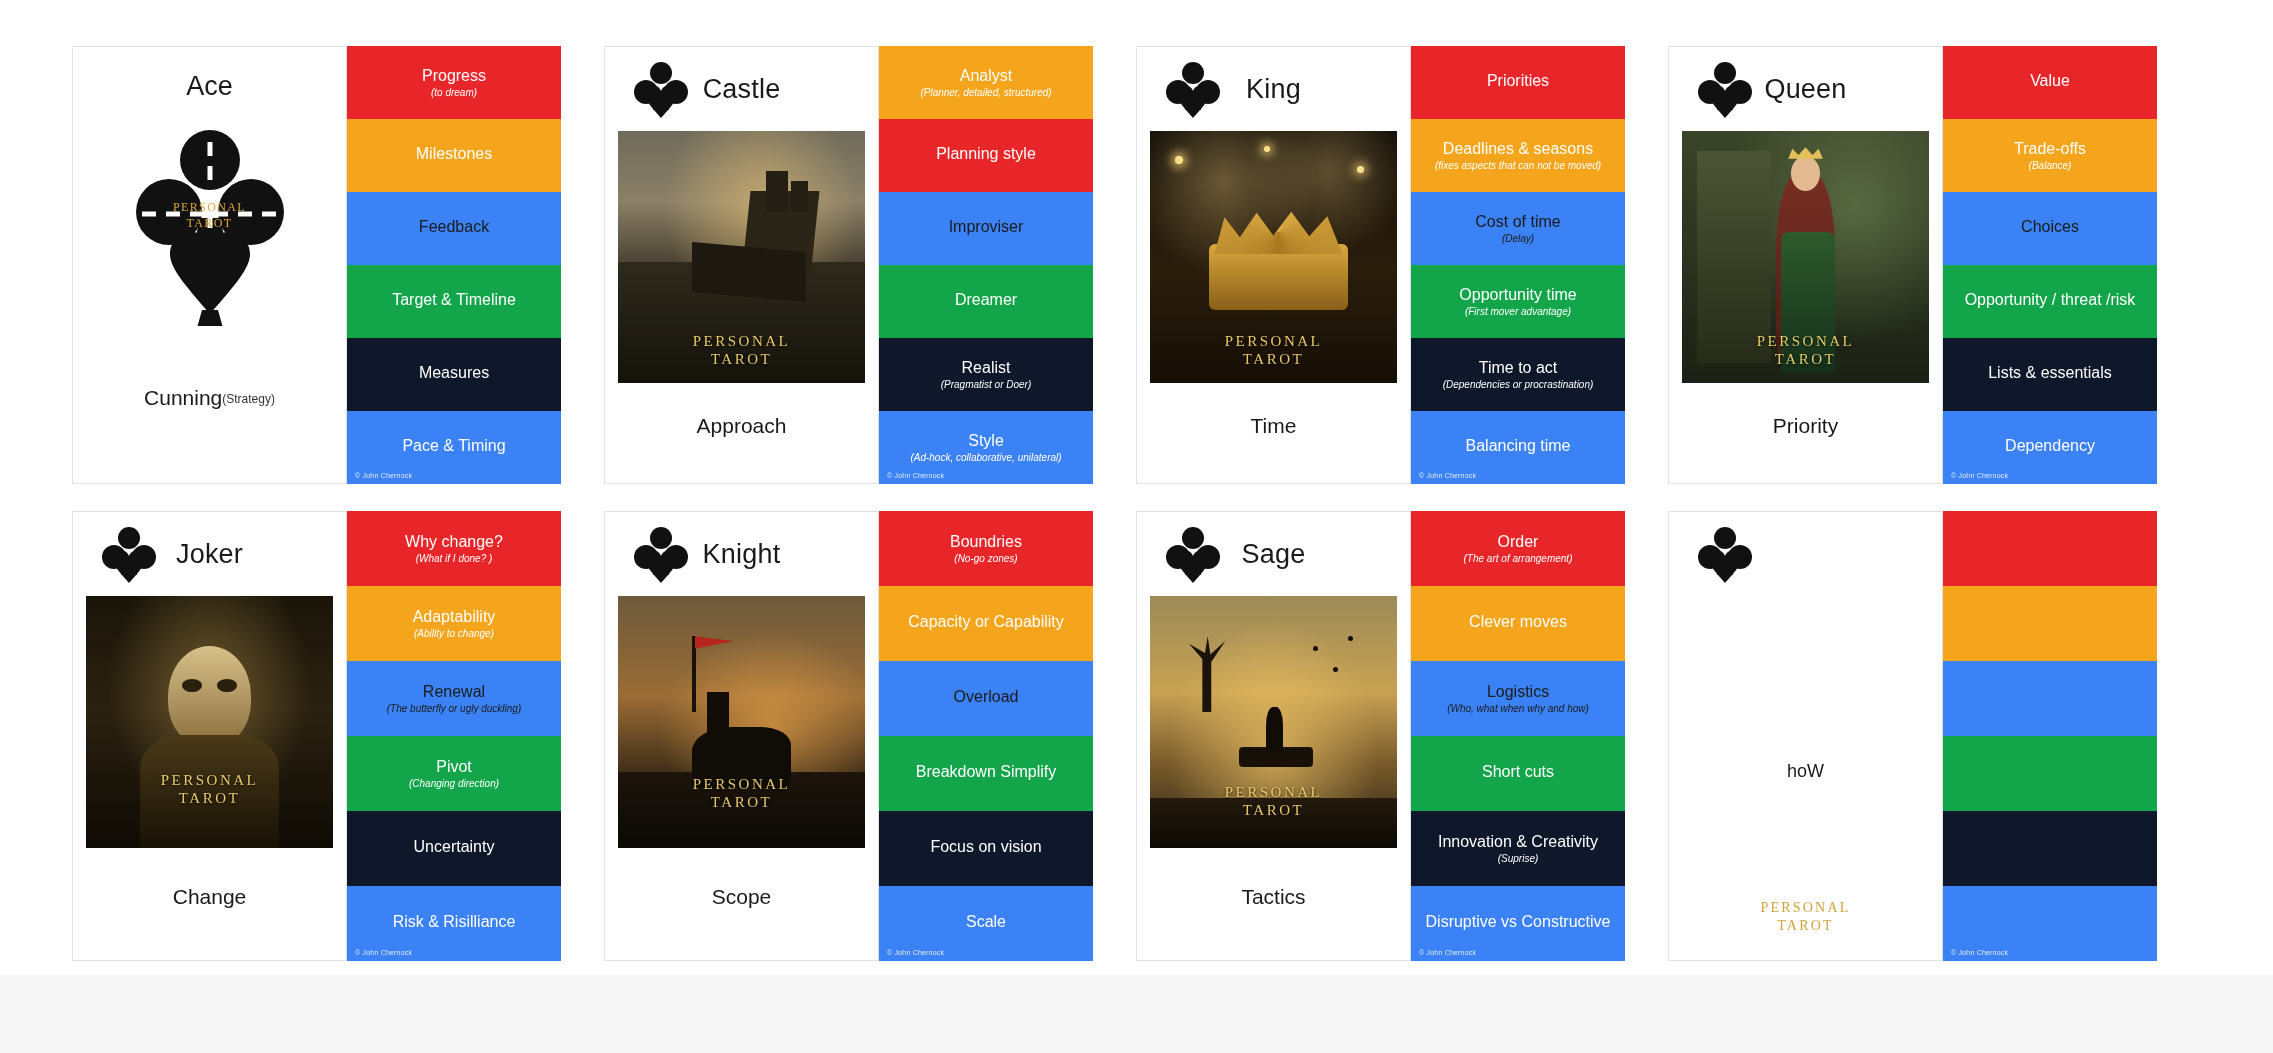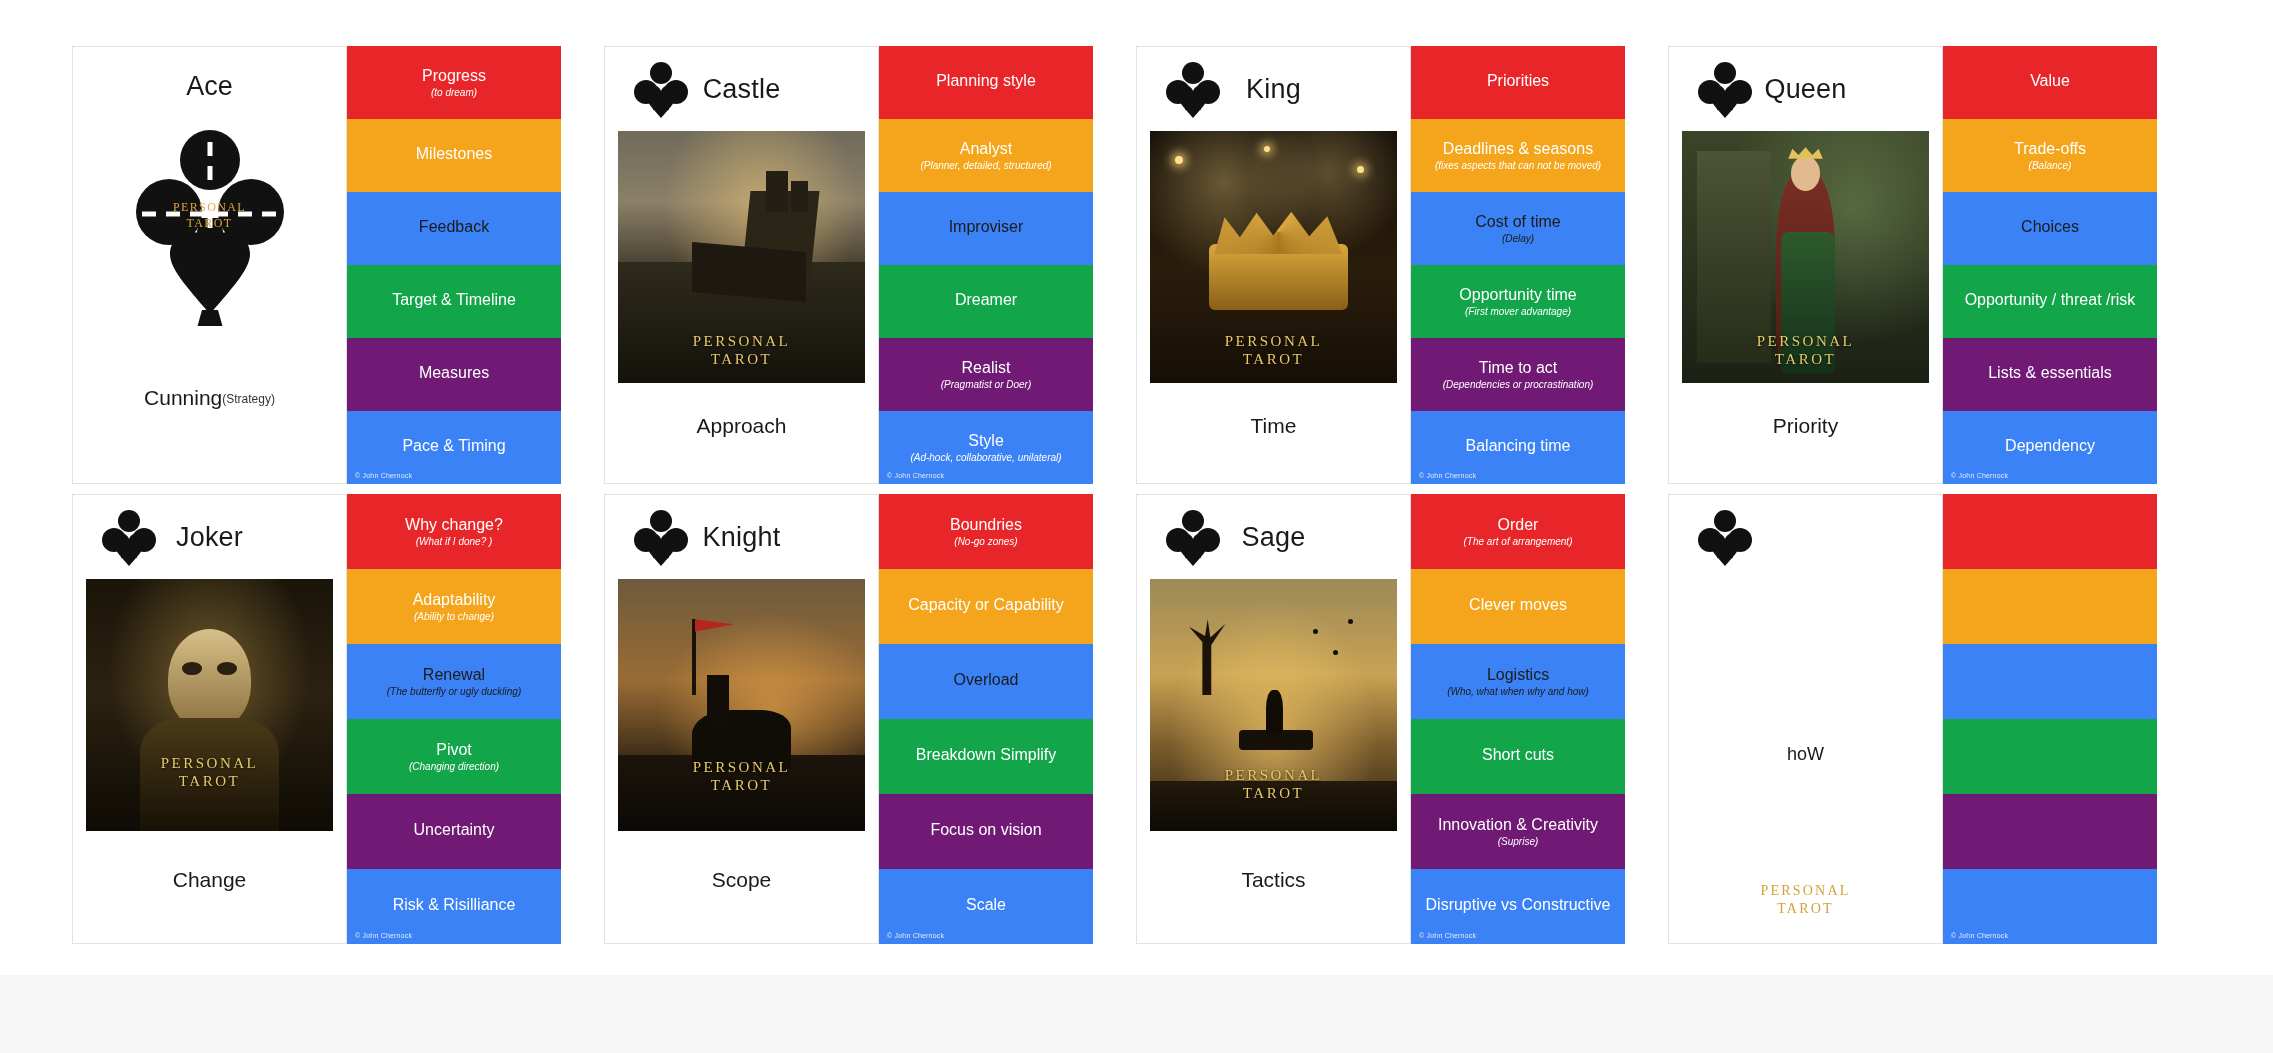"Ace" .row { margin-bottom: 10px -> 27px }
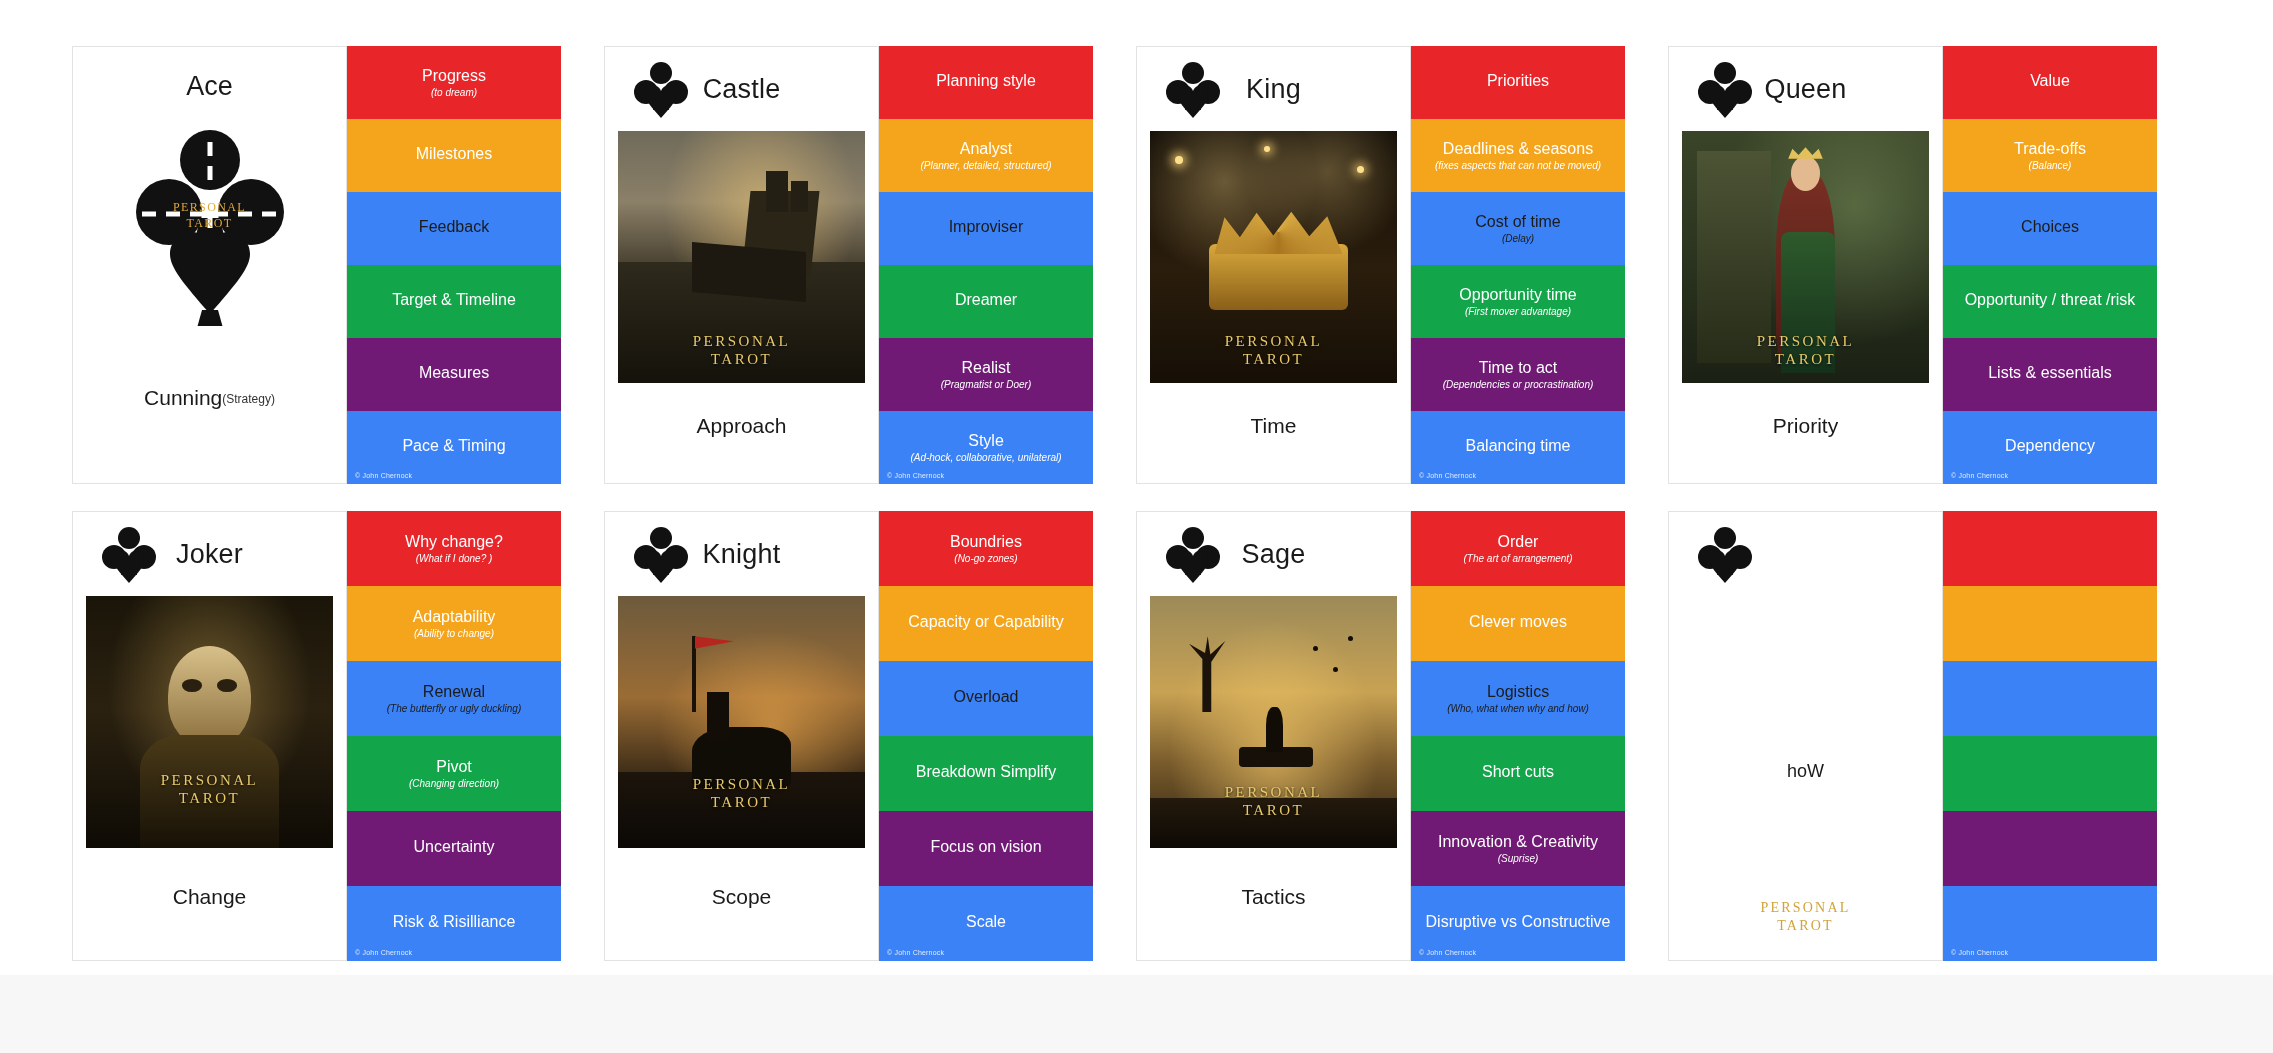"Planning style" div.band { order: before "Analyst" -> after "Analyst" }
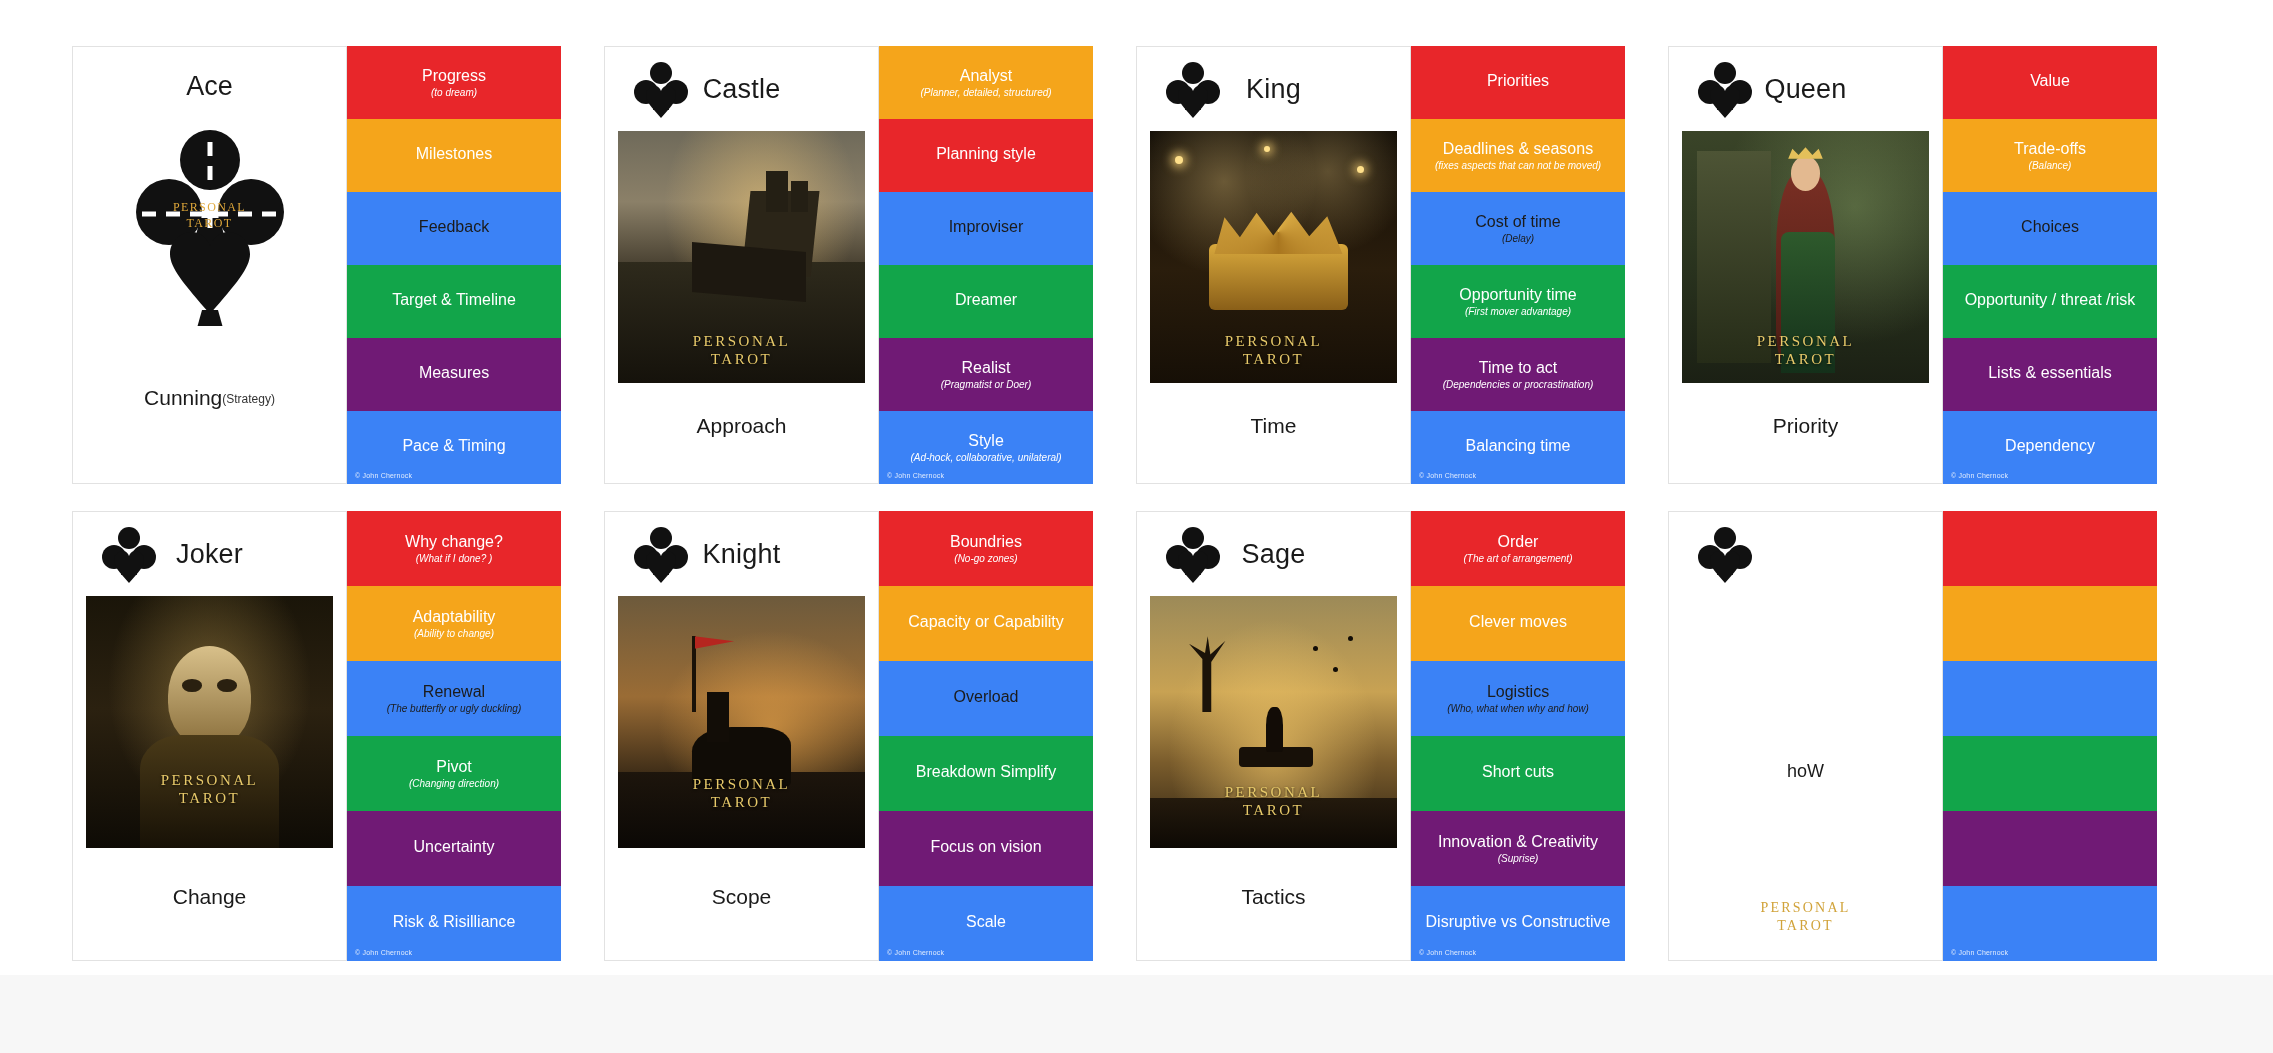"Measures" .band.c-purple { background: #701a75 -> #0f172a }
